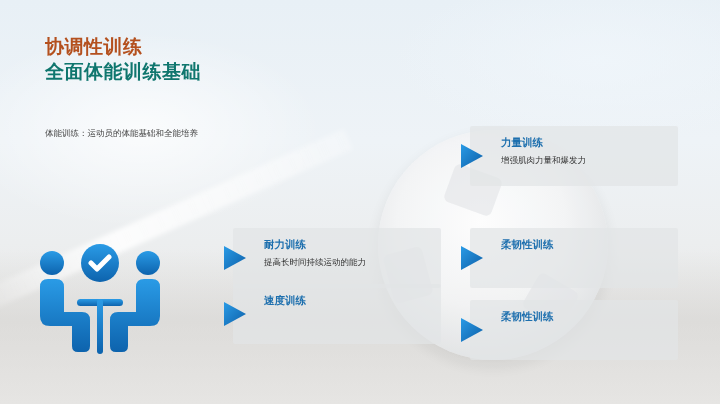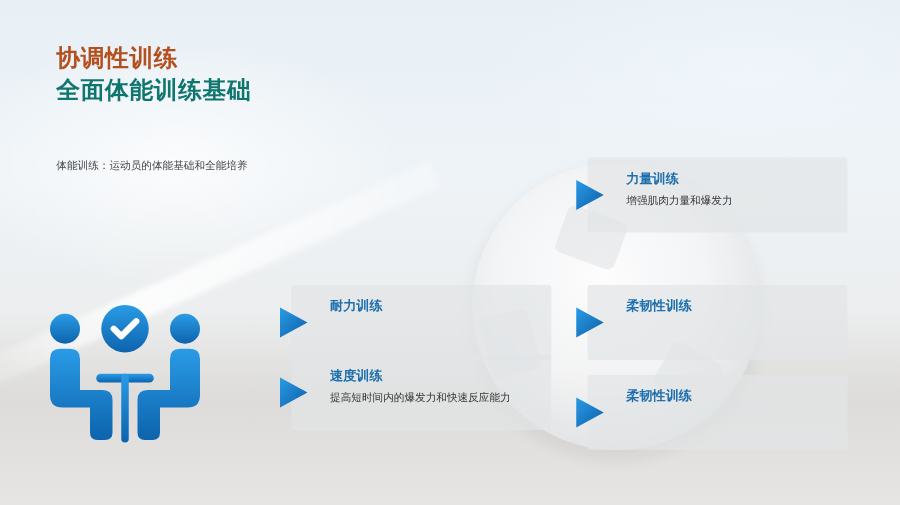"提高长时间持续运动的能力" div.card-desc { html: none -> <div>提高长时间持续运动的能力</div> }
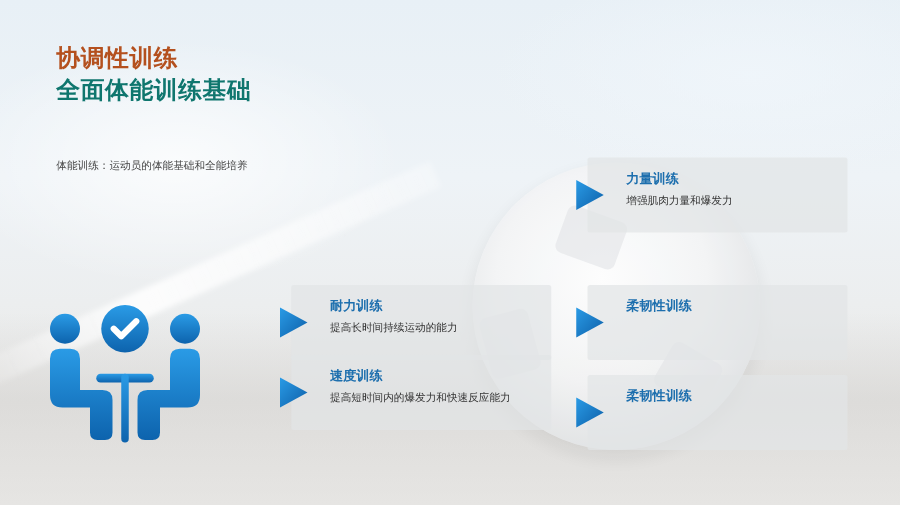"提高短时间内的爆发力和快速反应能力" div.card-desc { html: <div>提高短时间内的爆发力和快速反应能力</div> -> none }
